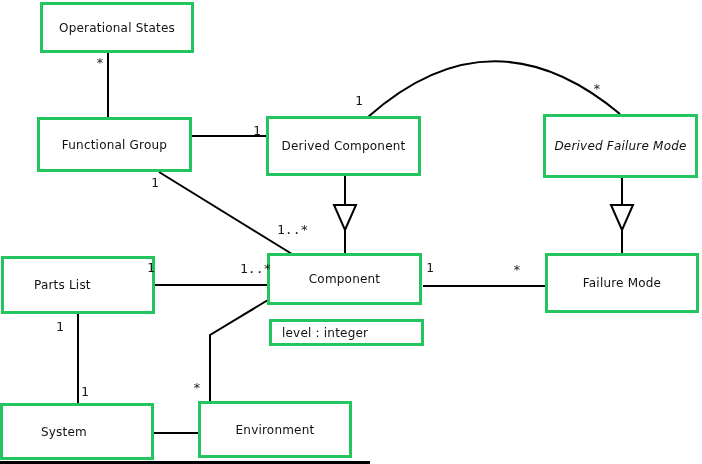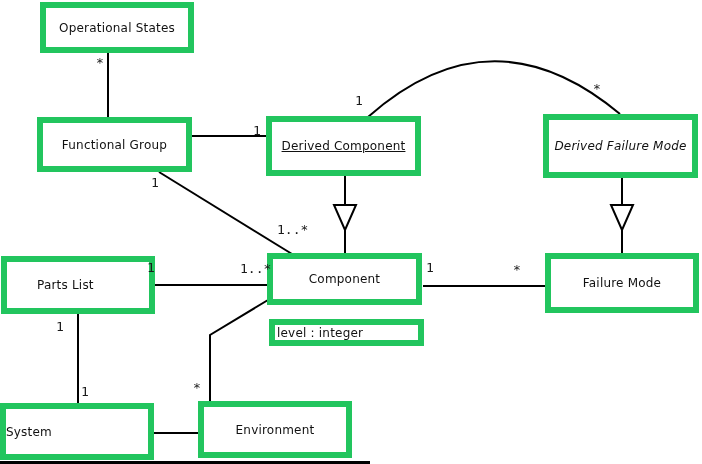"Operational States" .node { border: 6px solid #22c55e -> 3px solid #22c55e }
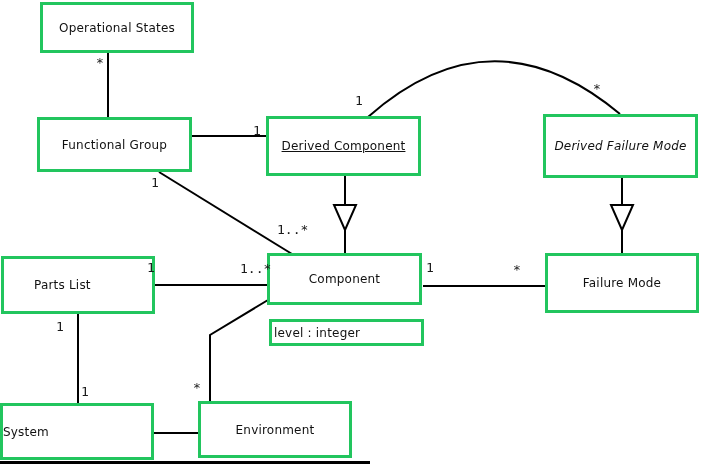"Derived Component" #n-derived-component { text-decoration: underline -> none }
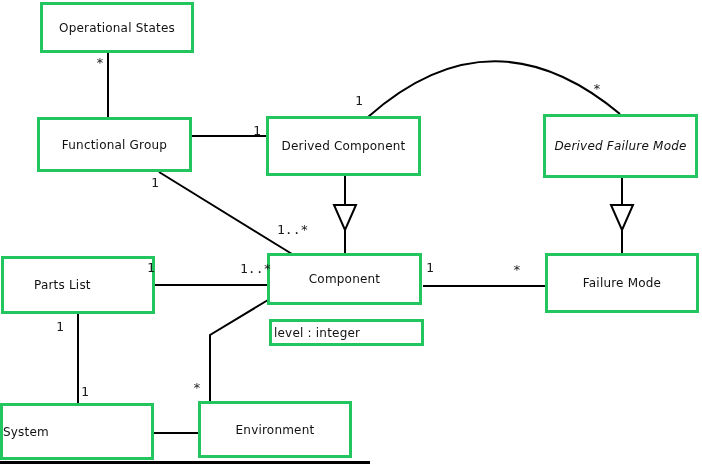"level : integer" #n-component-attr { padding-left: 2px -> 10px }
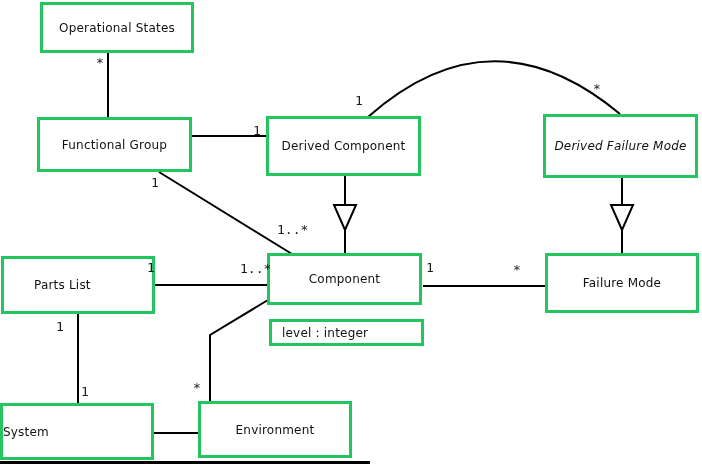"System" #n-system { padding-left: none -> 38px }
